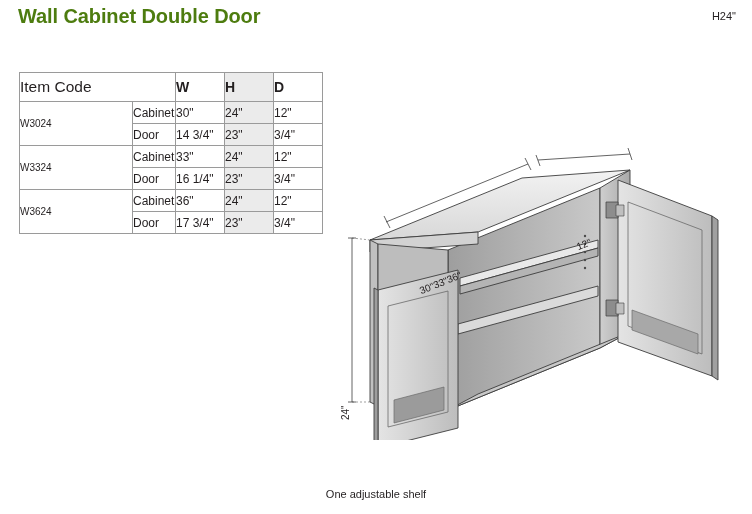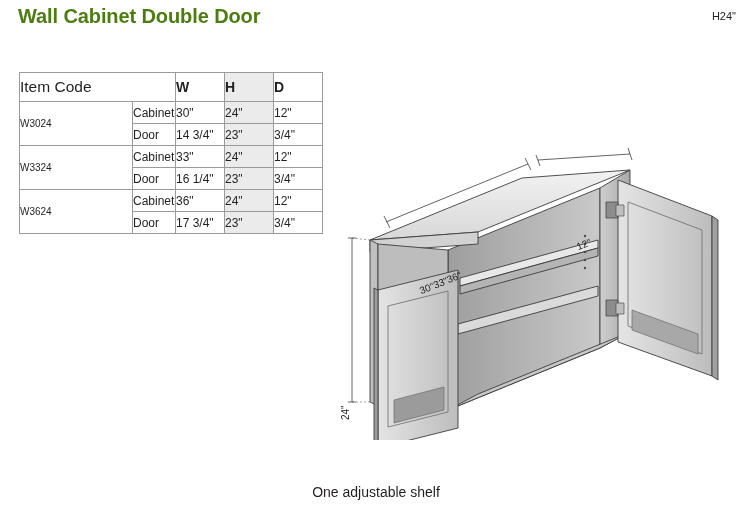"One adjustable shelf" #caption { font-size: 14px -> 11px }
